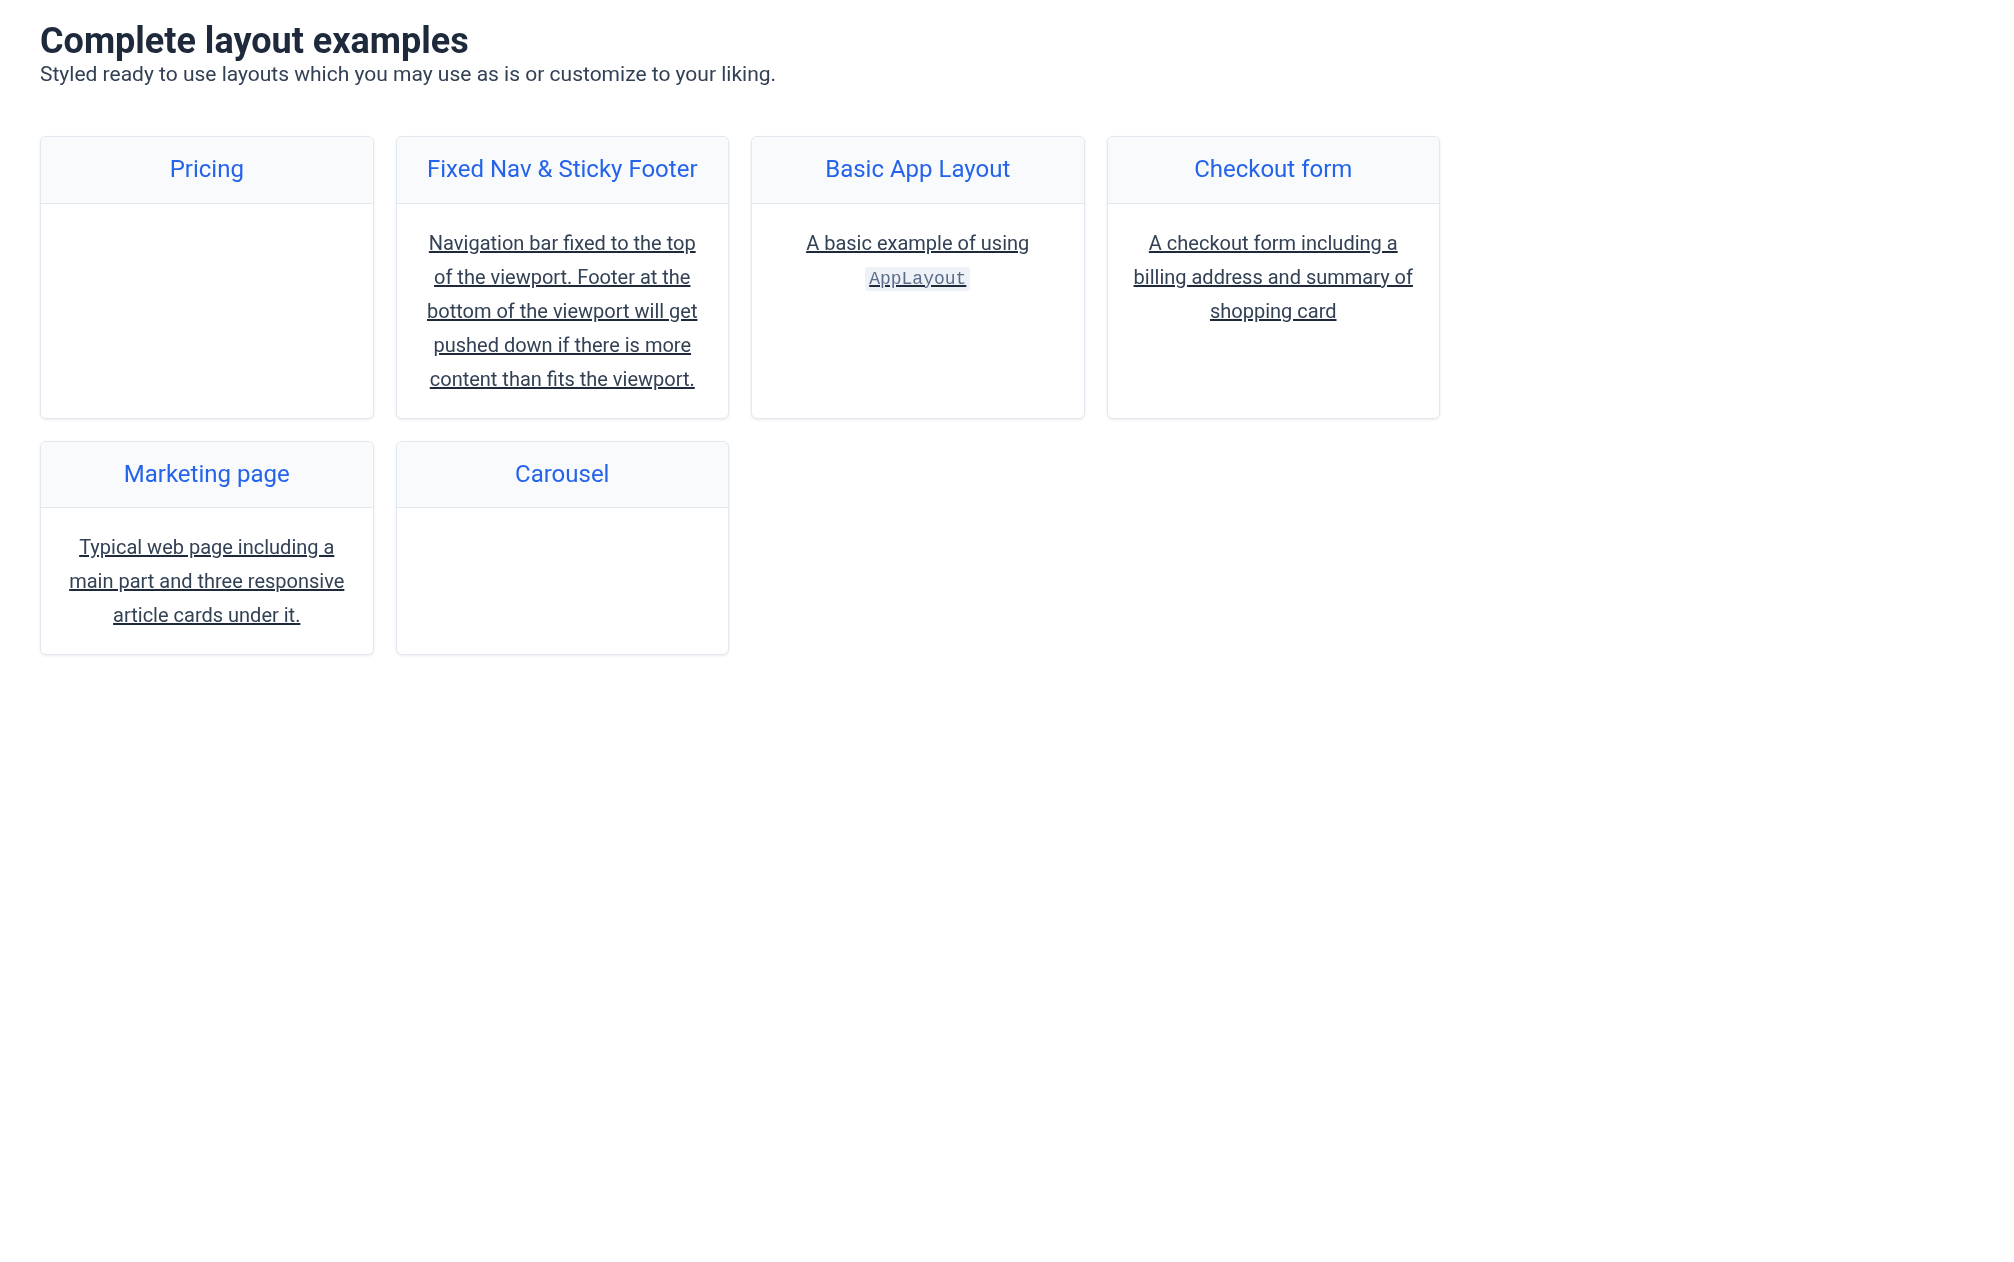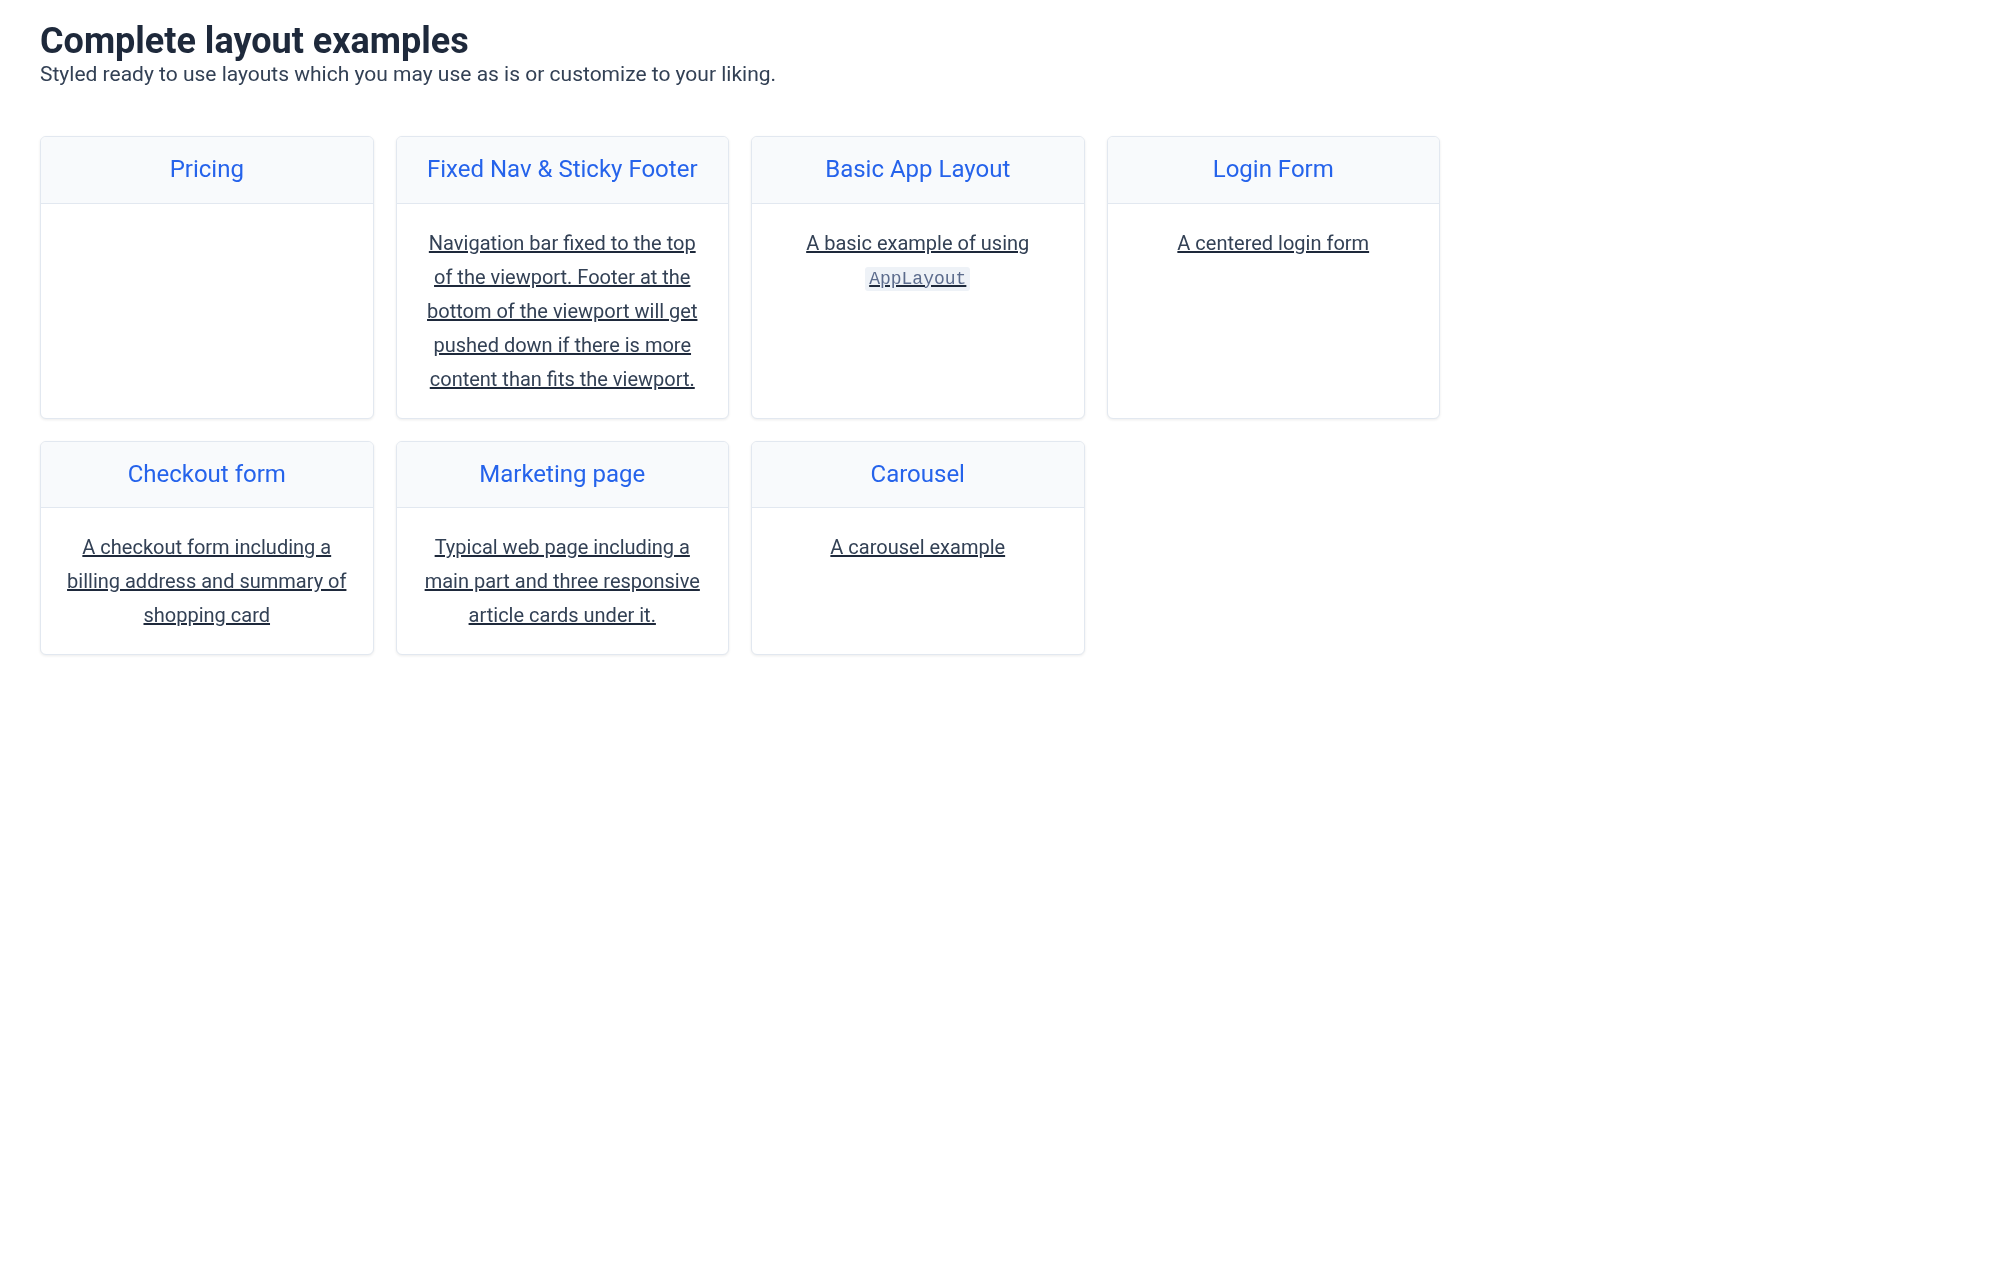"Login Form" div.card { html: <div> <div> <a>Login Form</a> </div> <div> <span>A centered login form</span> </div> </div> -> none }
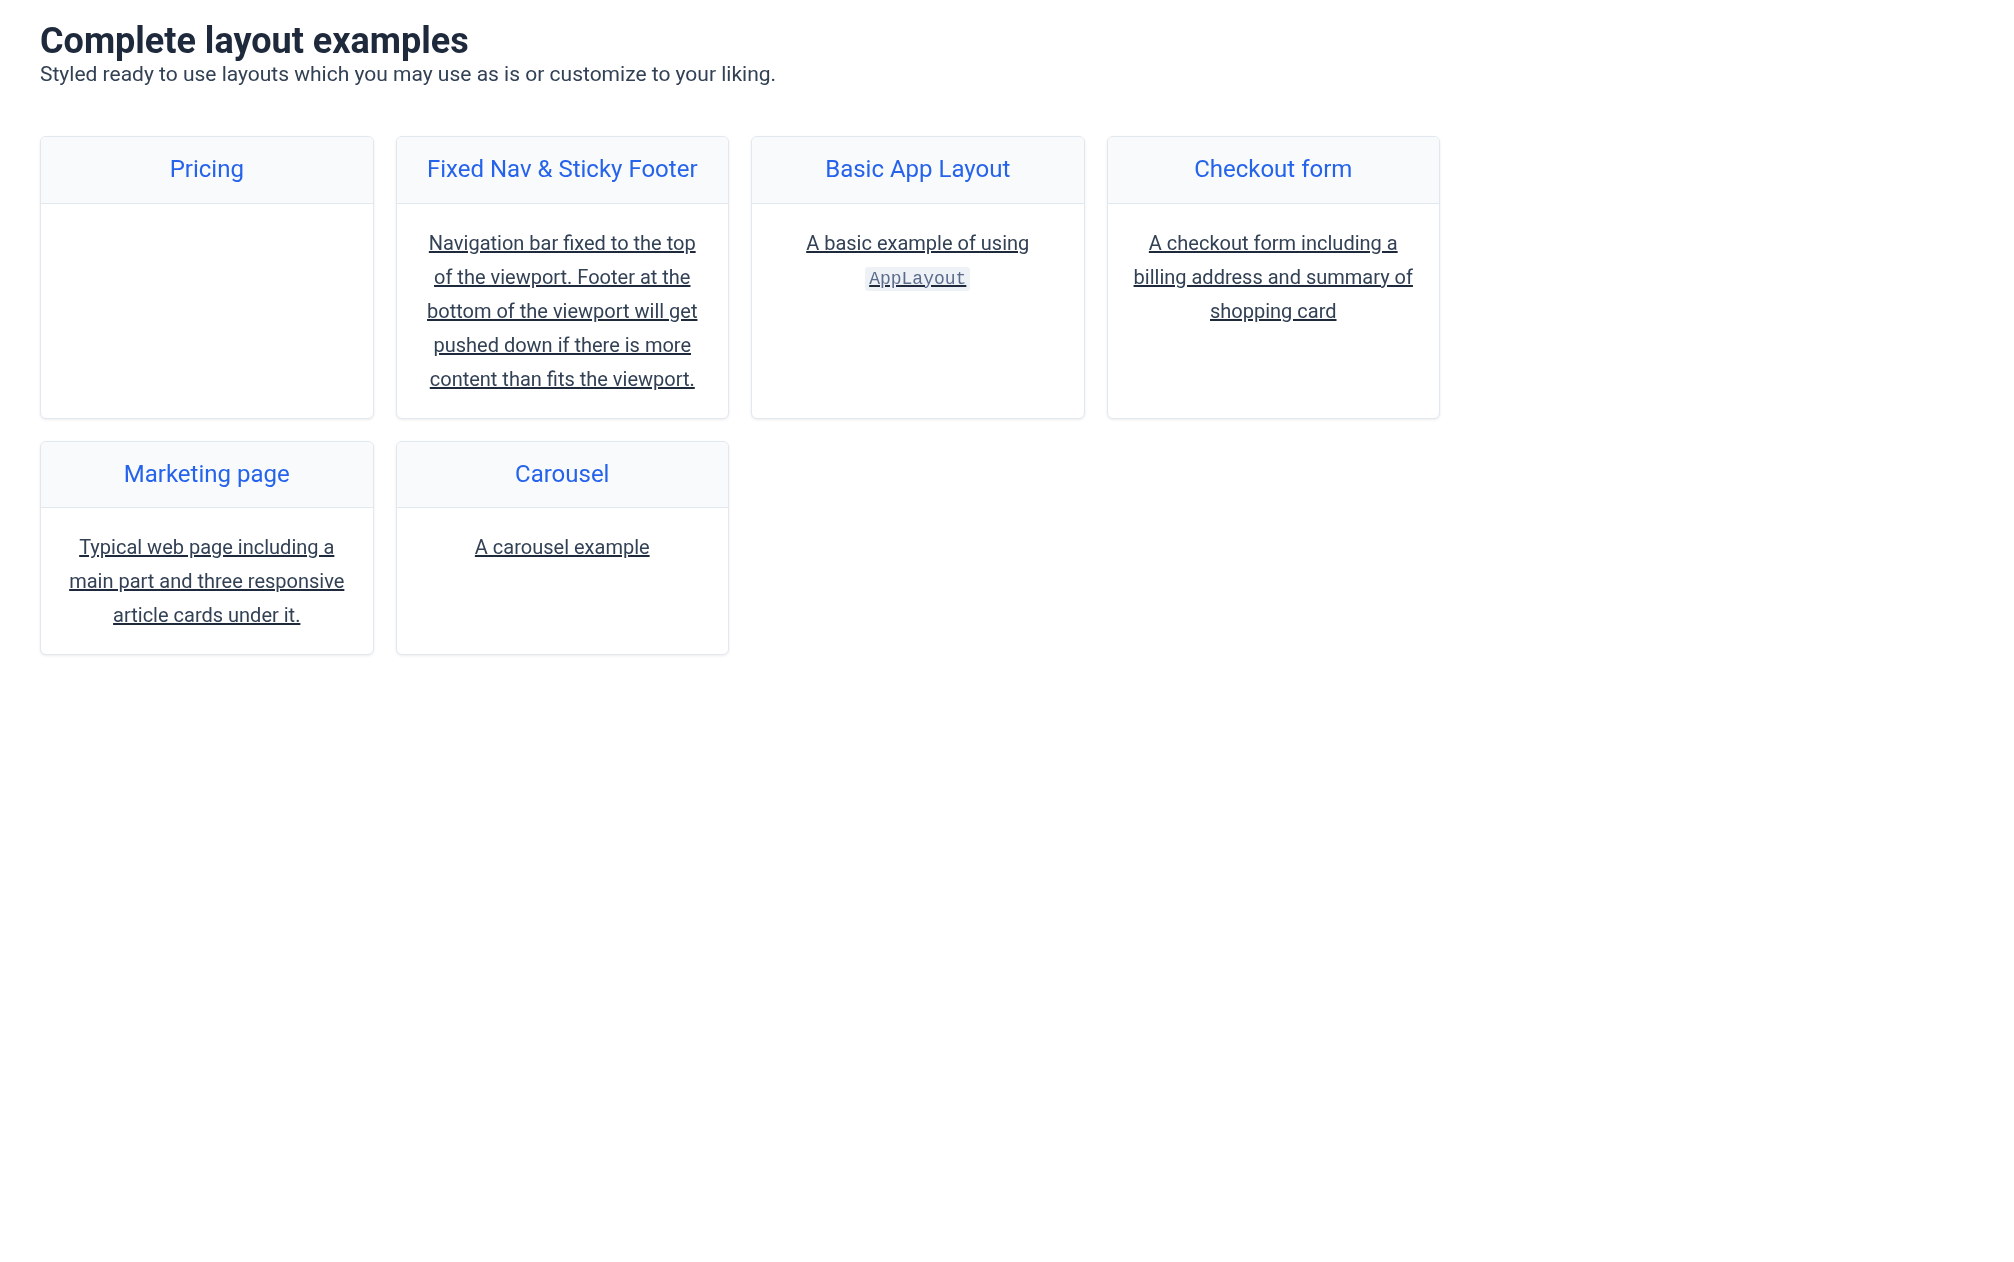"A carousel example" div.card-body { html: <div> <span>A carousel example</span> </div> -> none }
